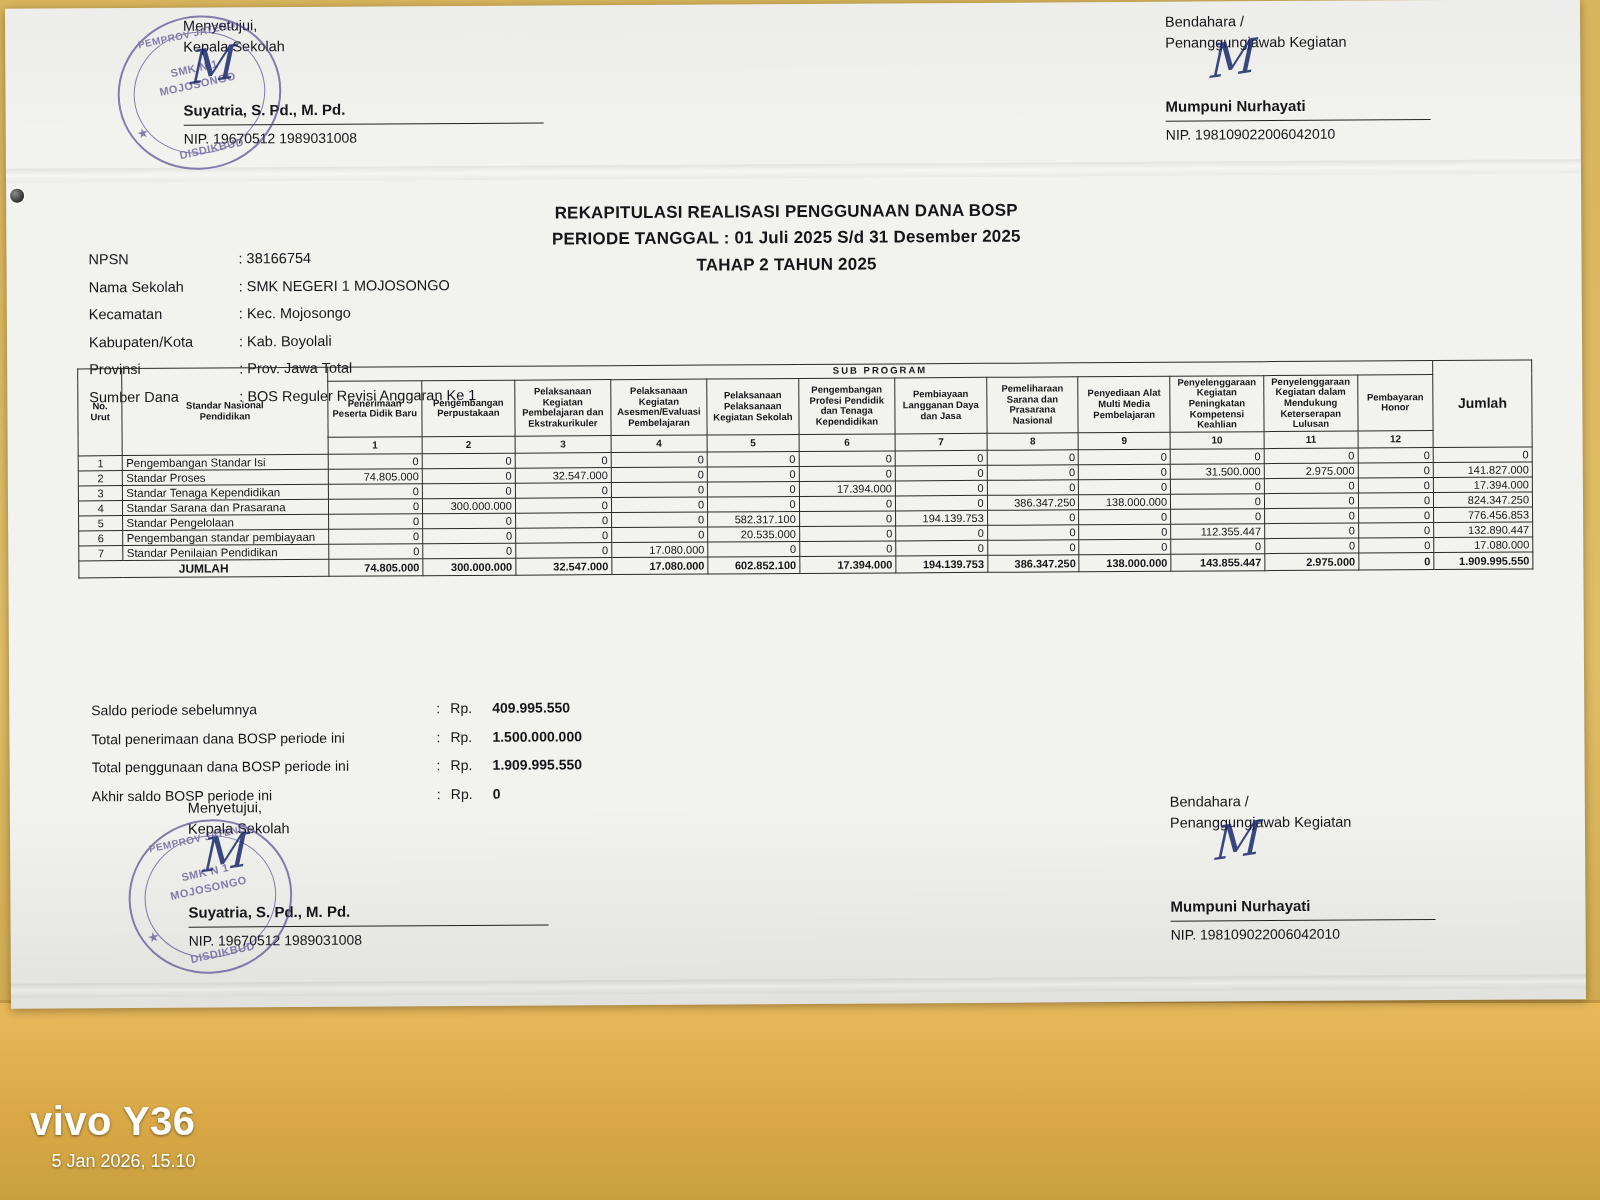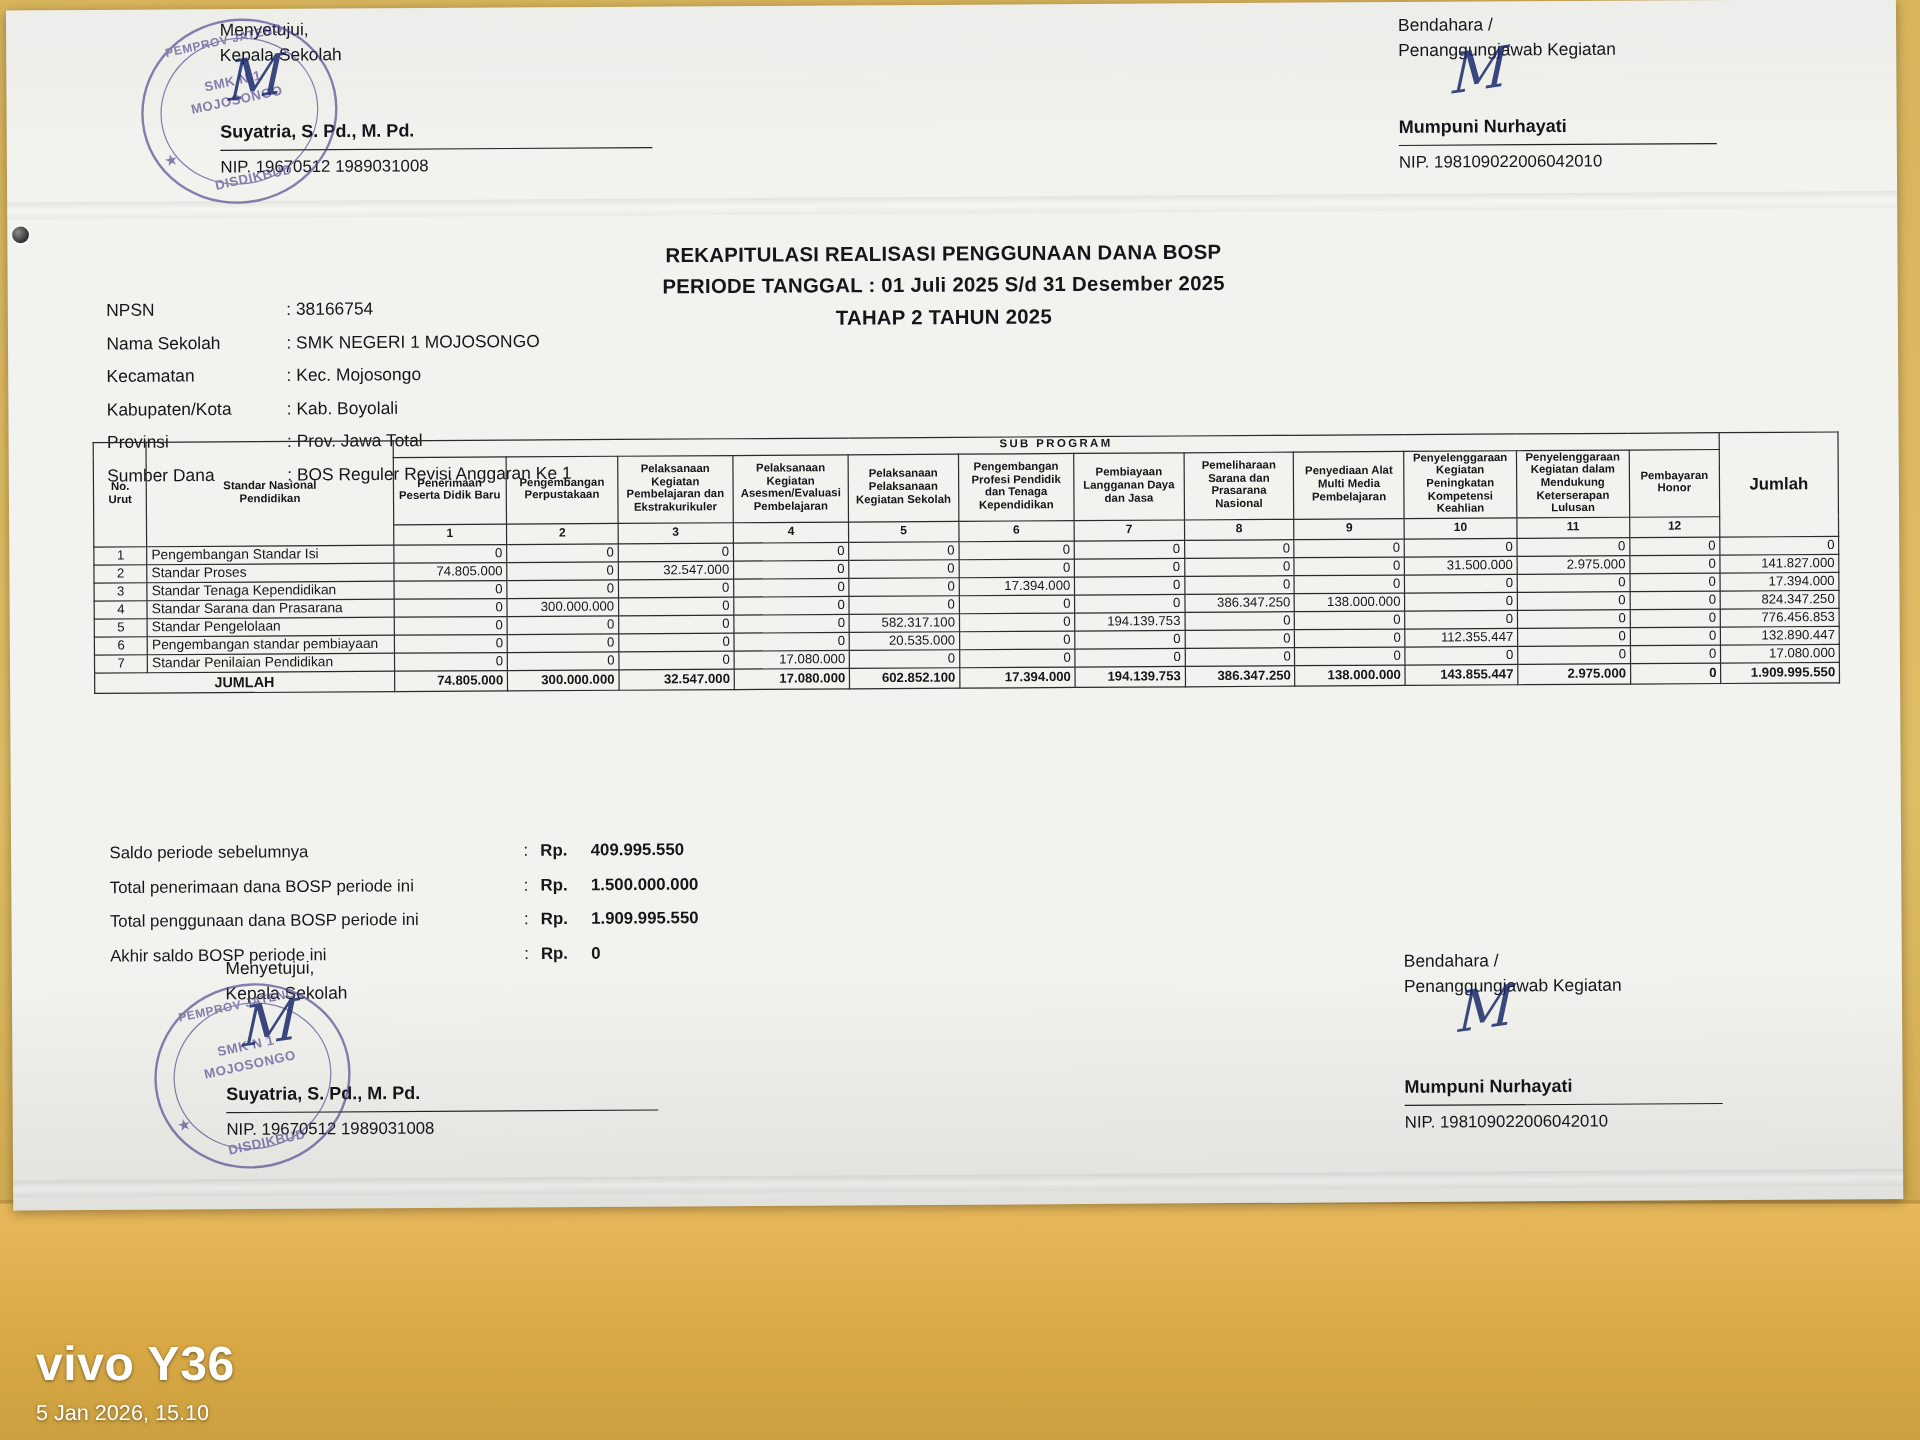"Rp." .summary .rp { font-weight: bold -> normal }
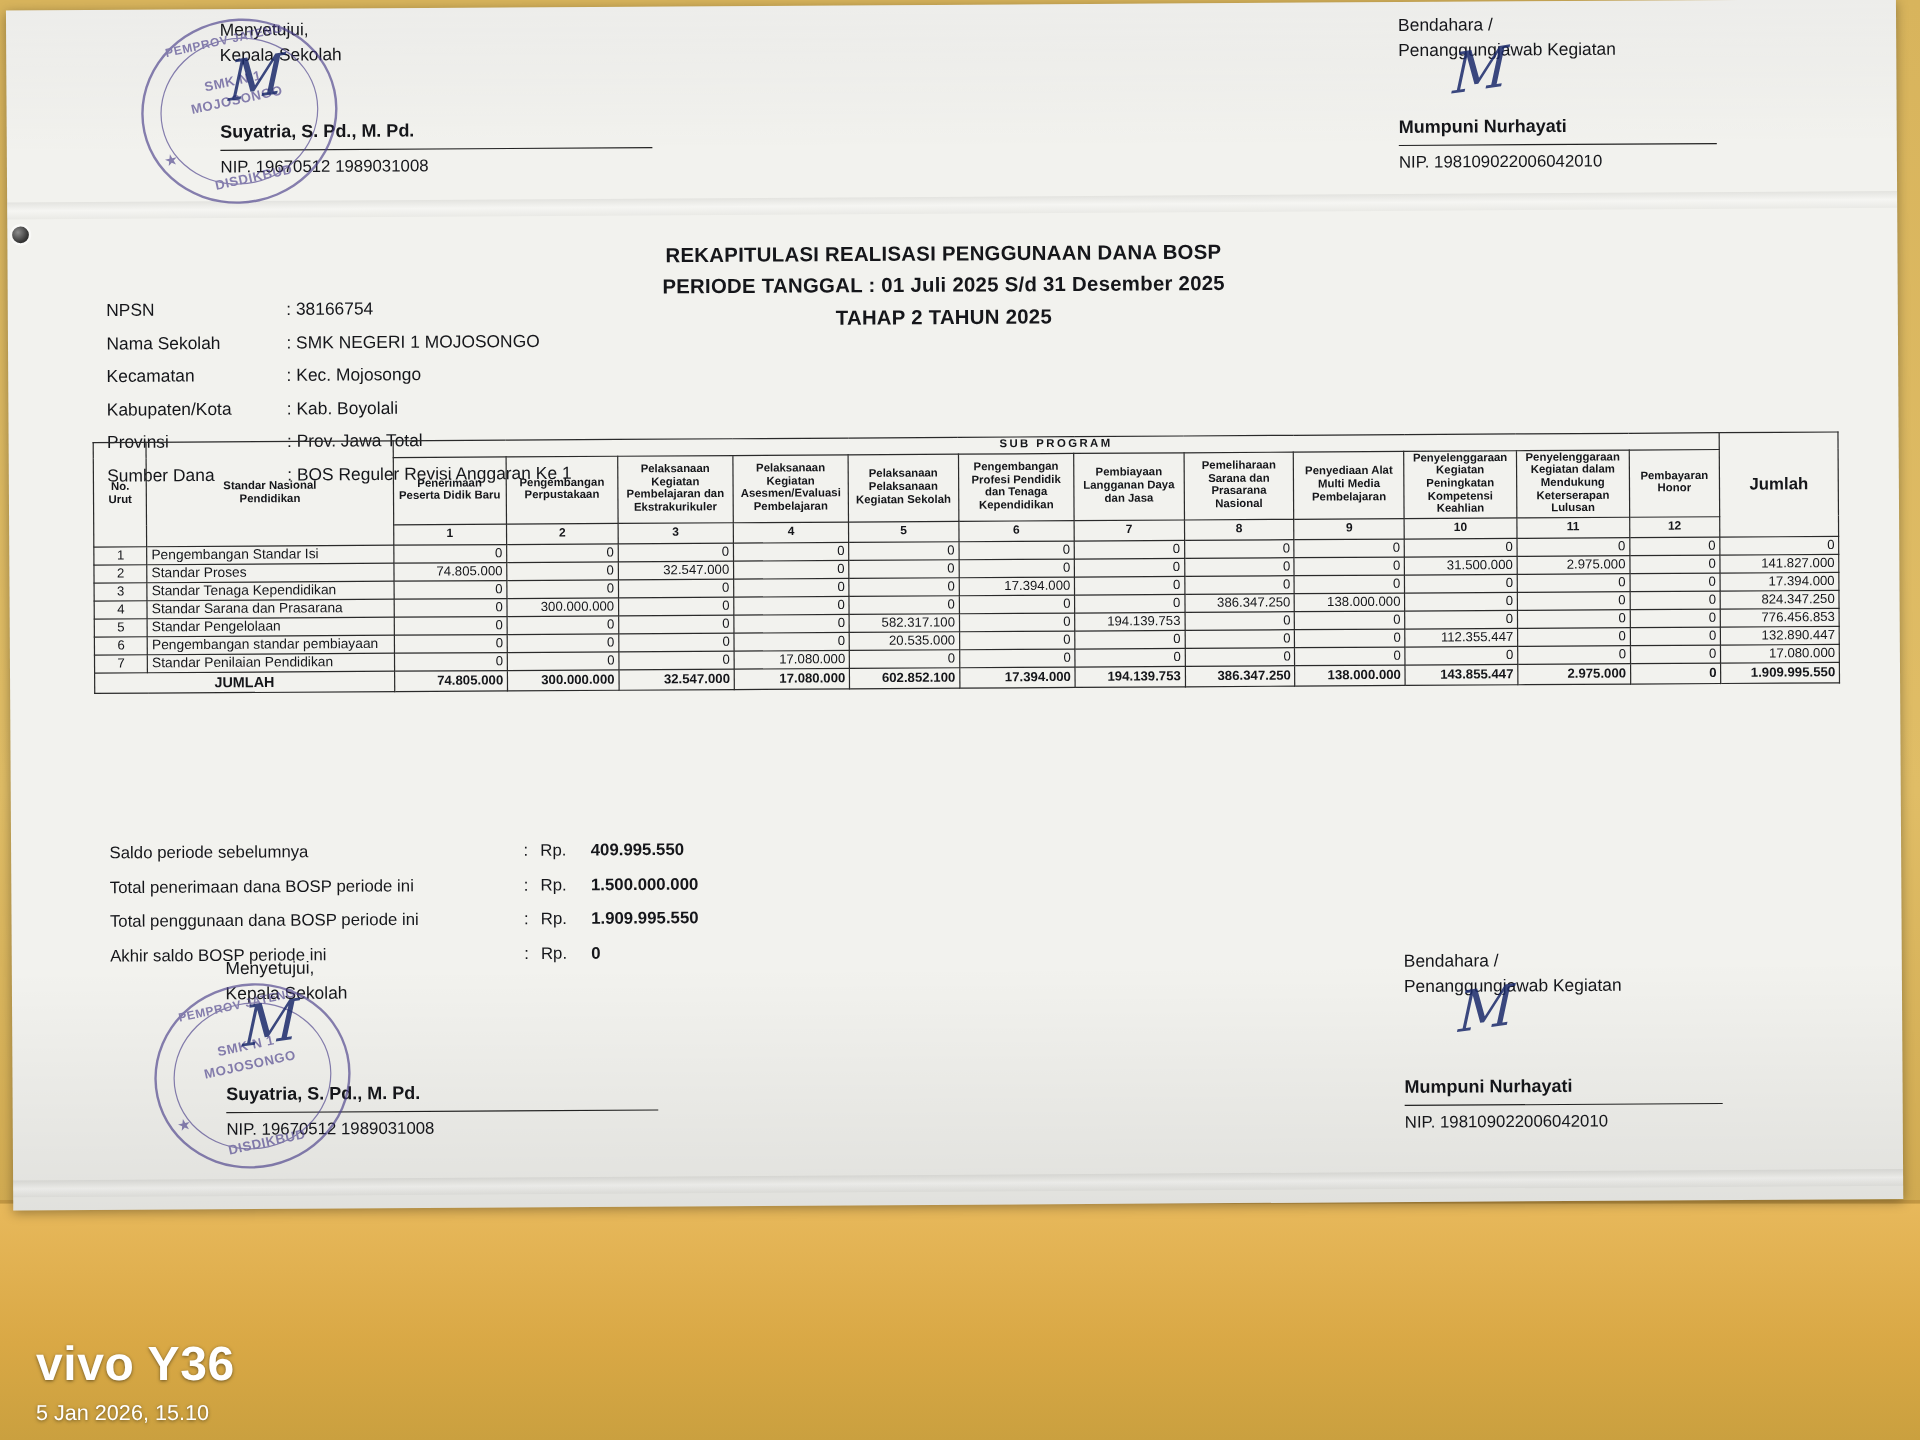"vivo Y36" .wm { bottom: 12px -> 28px; text-align: none -> right }
